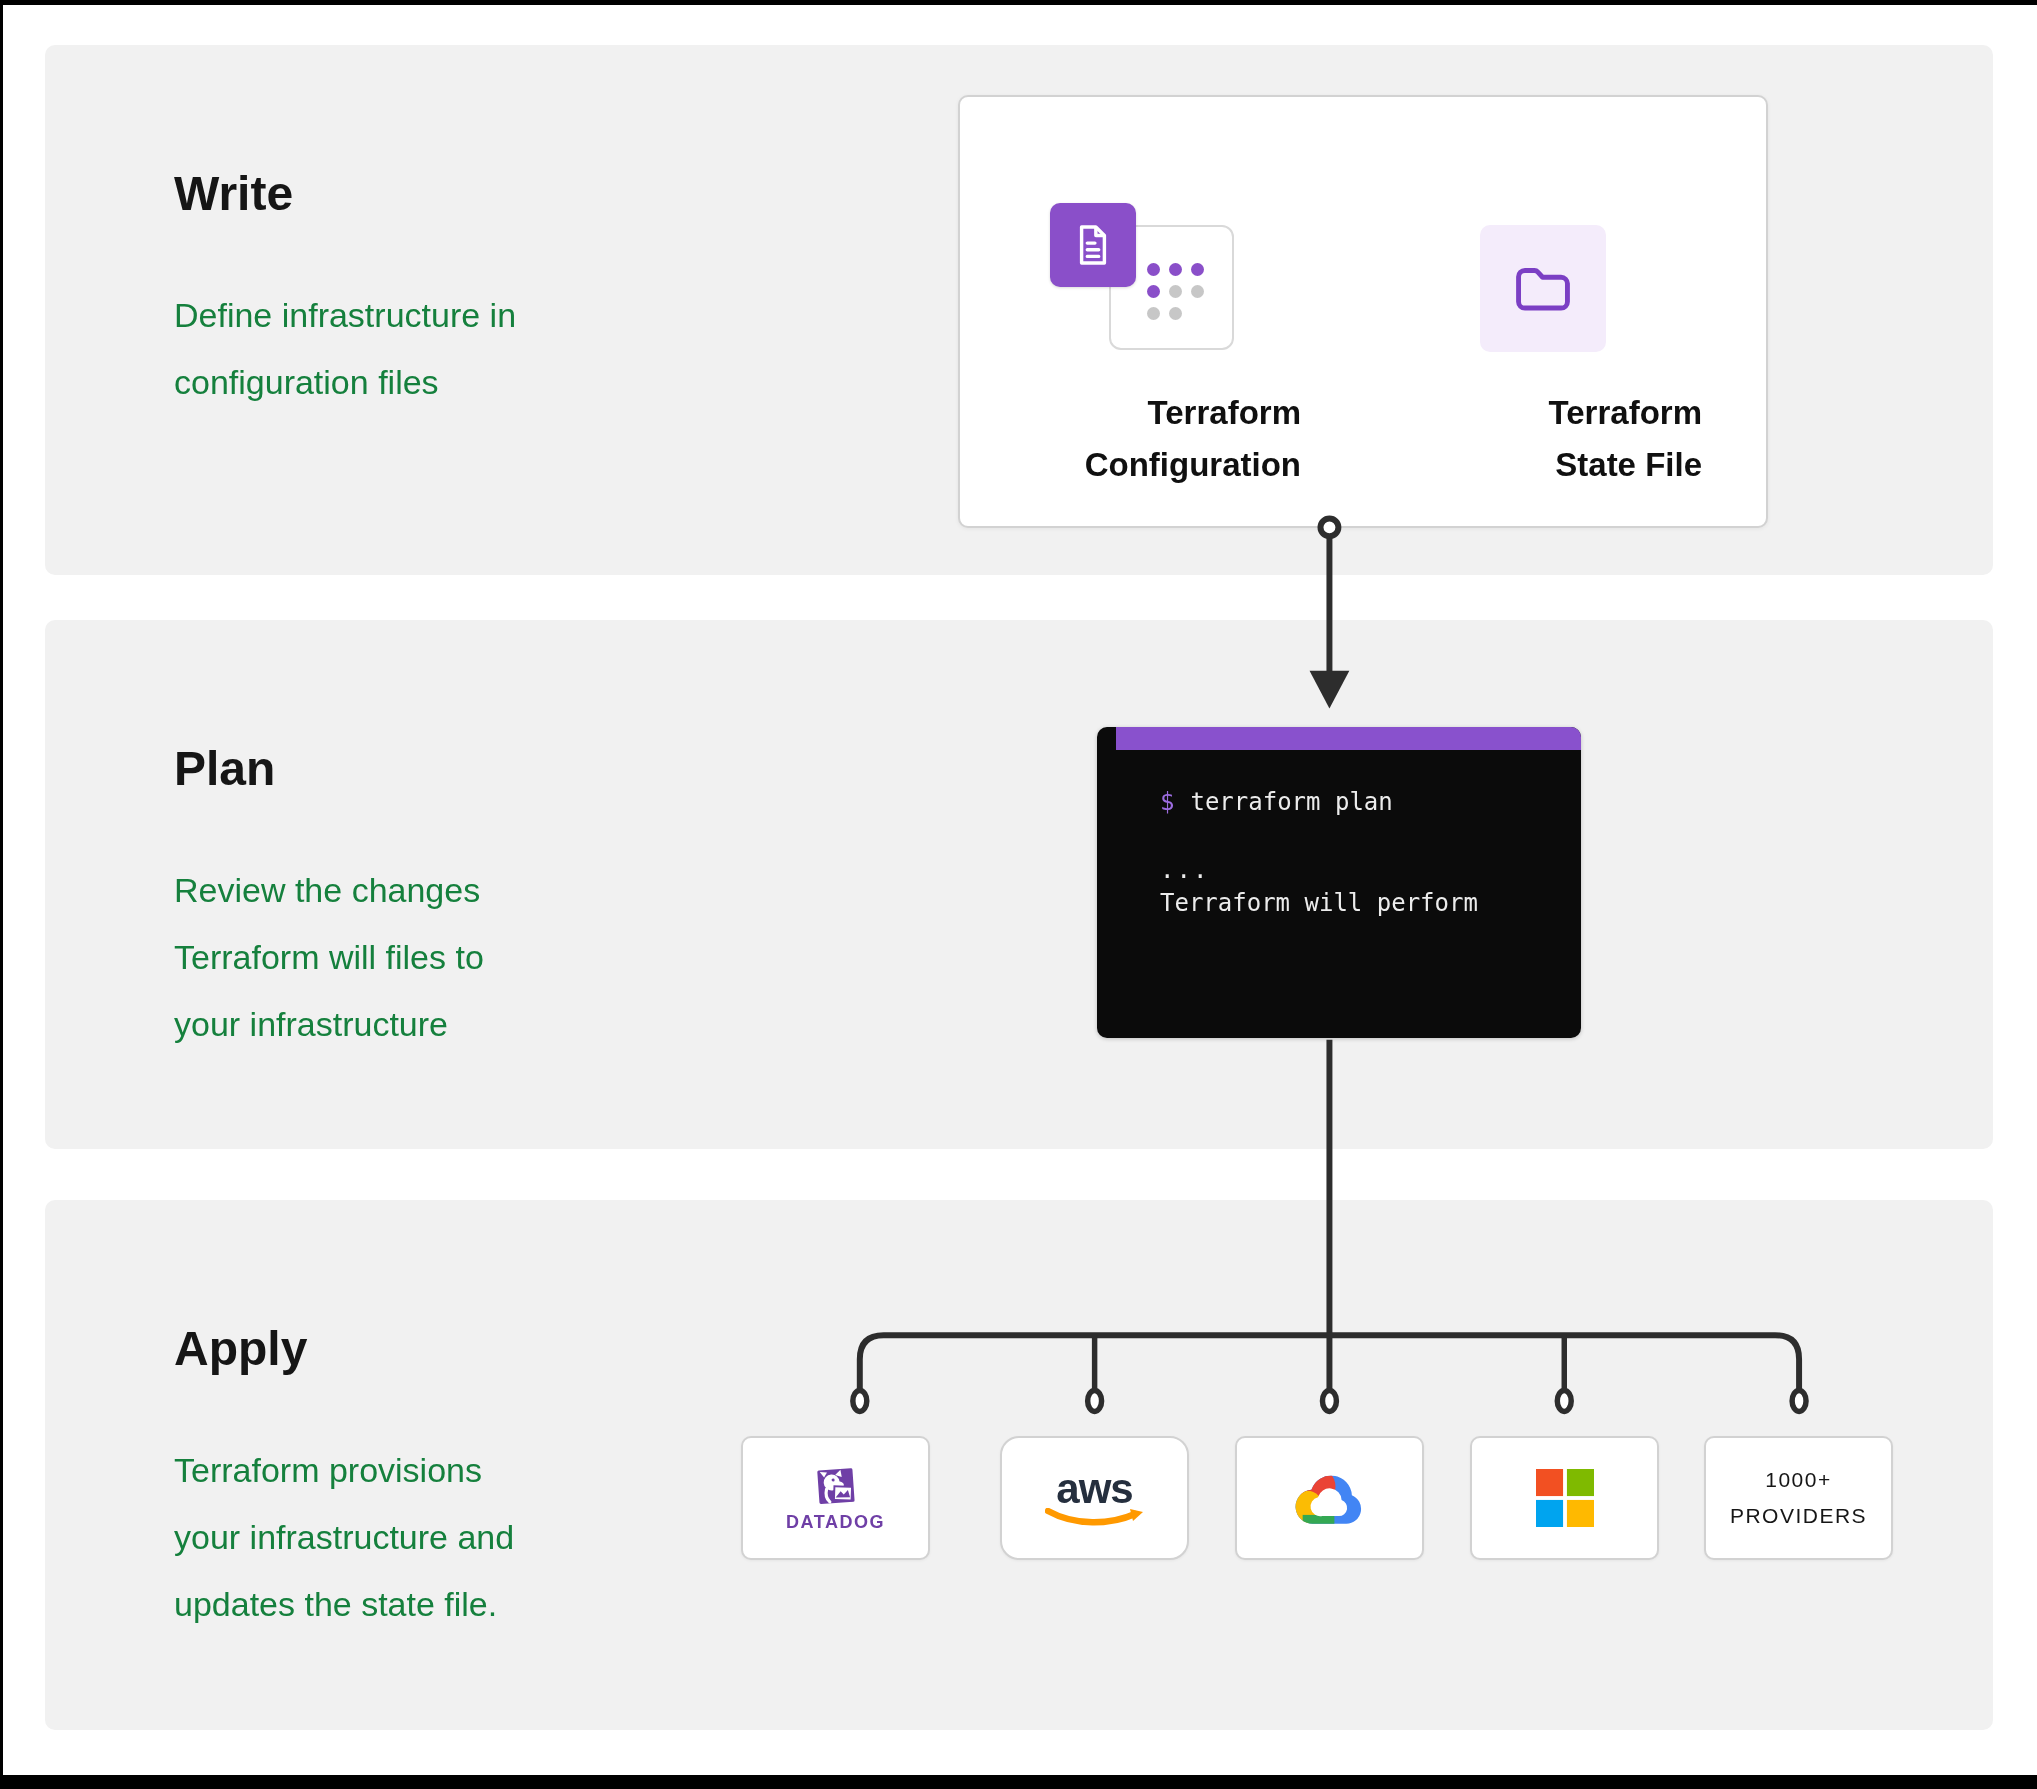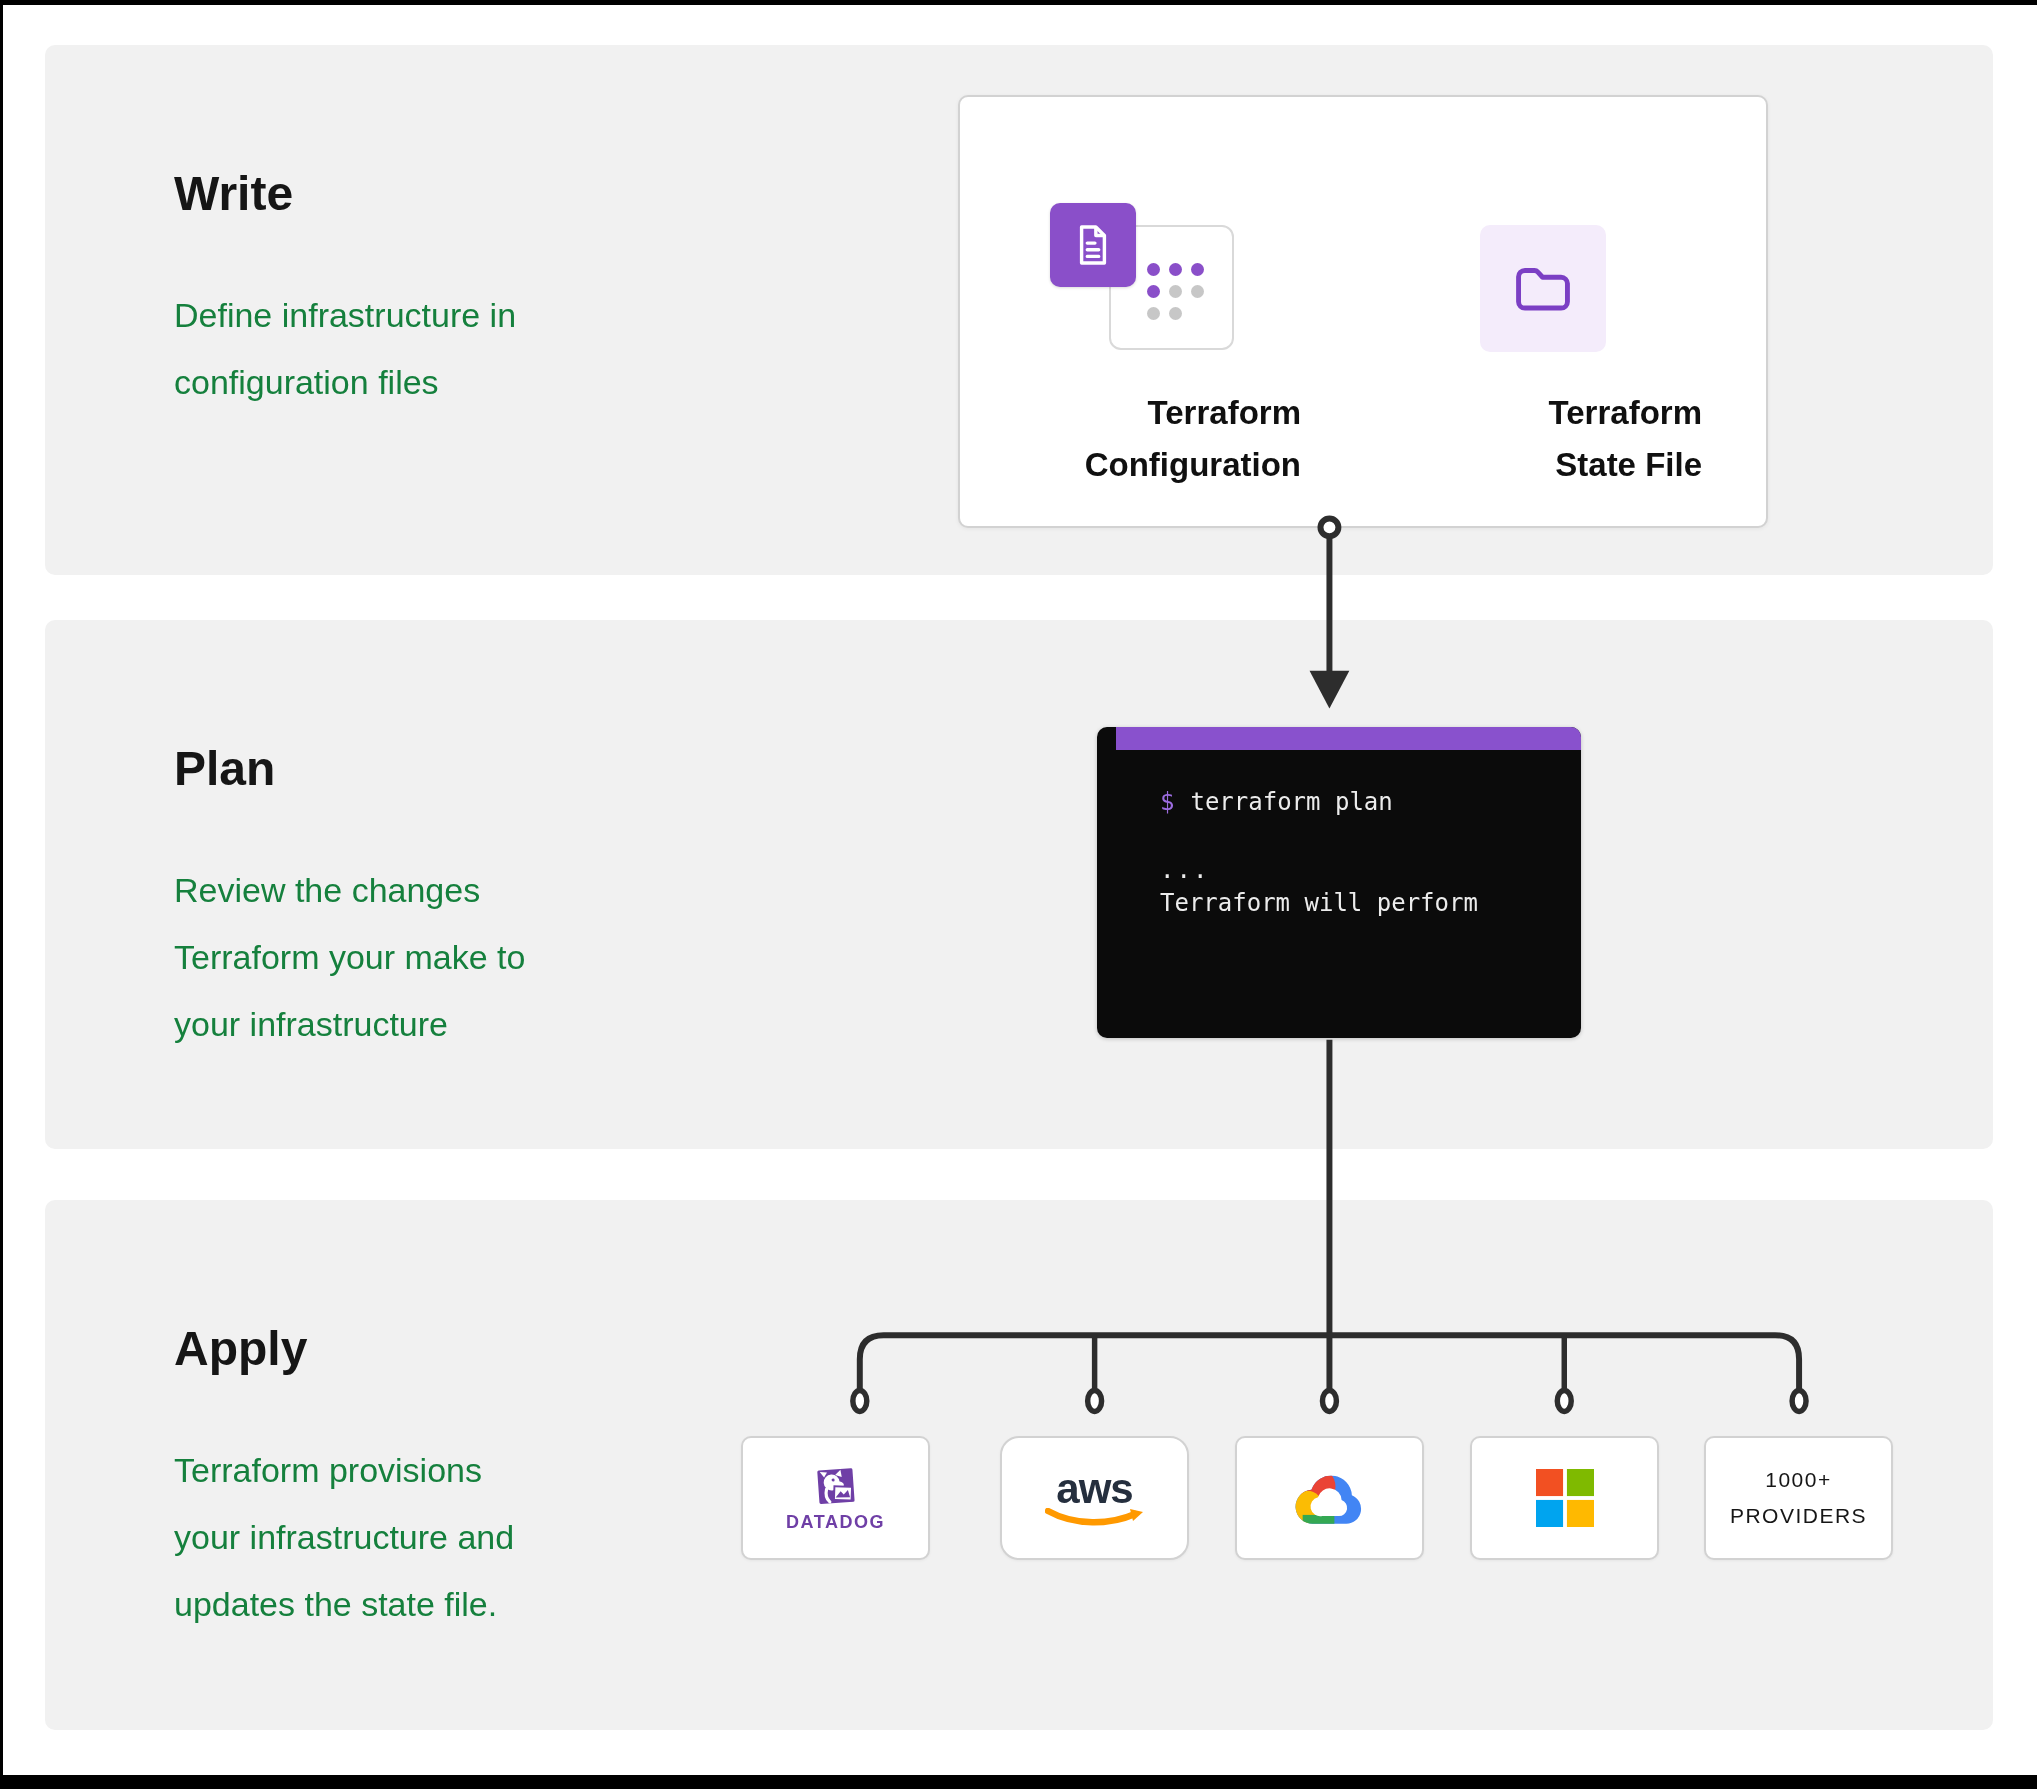"Terraform your make to" div.line { text: your make -> will files }
